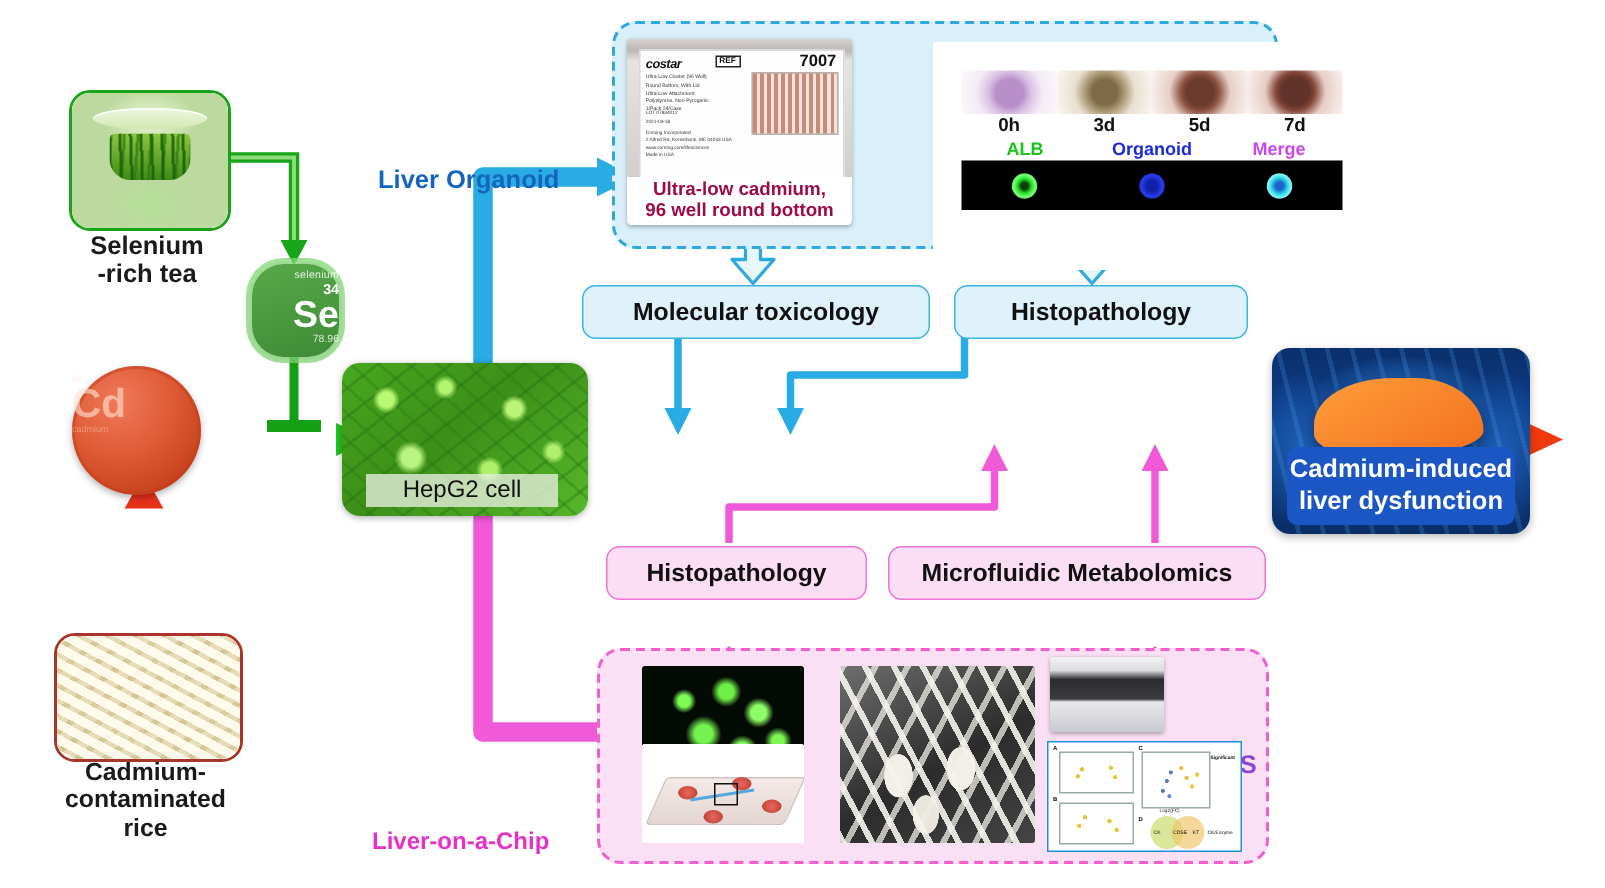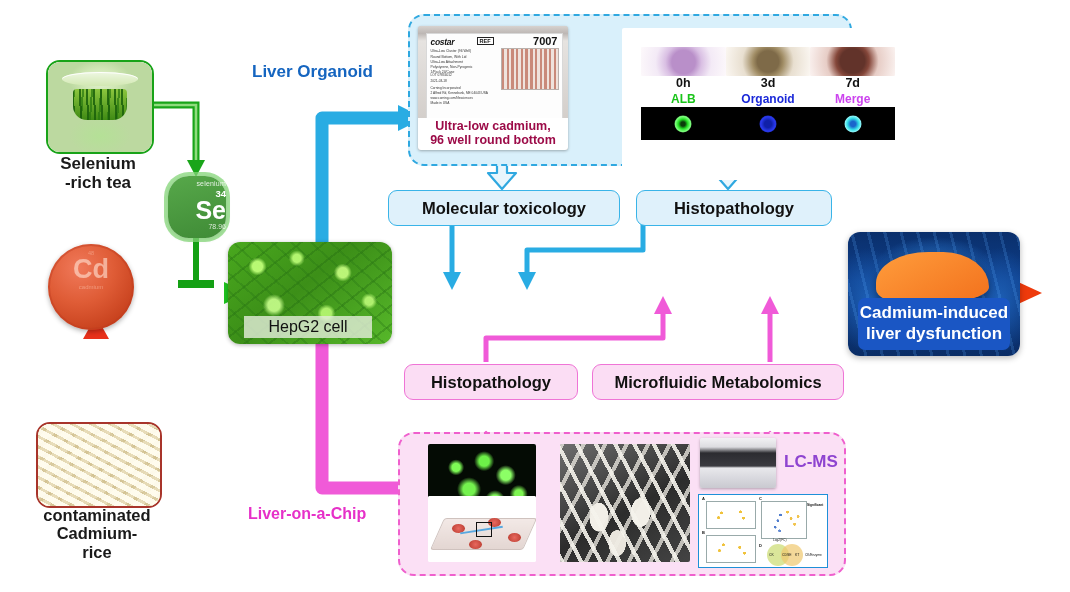"5d" div.ocell { html: none -> <div> <div></div> <div>5d</div> </div> }
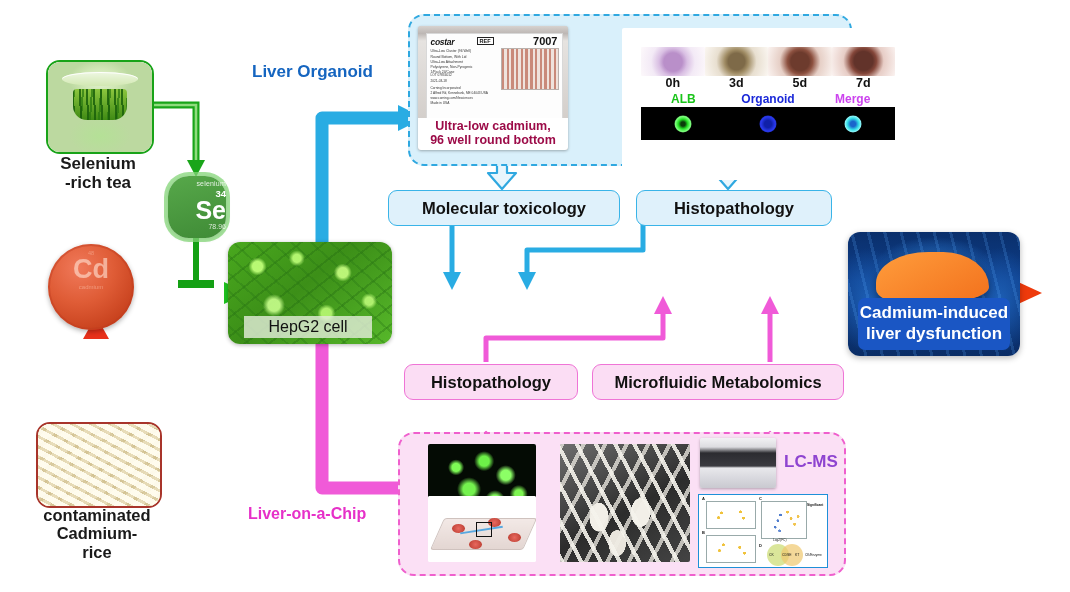"Liver Organoid" .route-label { margin-top: none -> 48px }
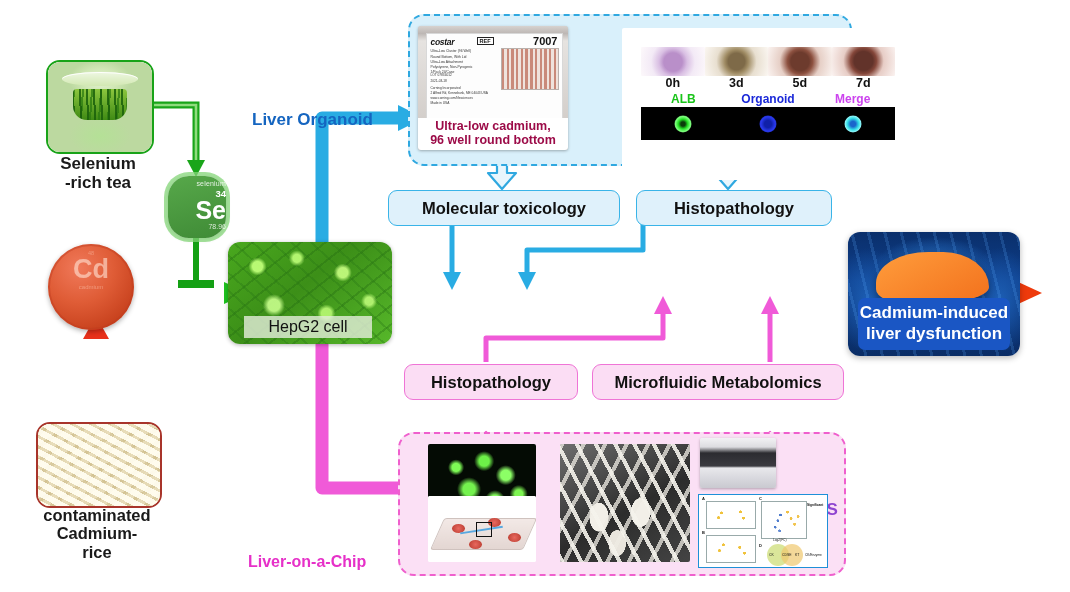"Cd" .cd-coin { text-align: center -> none }
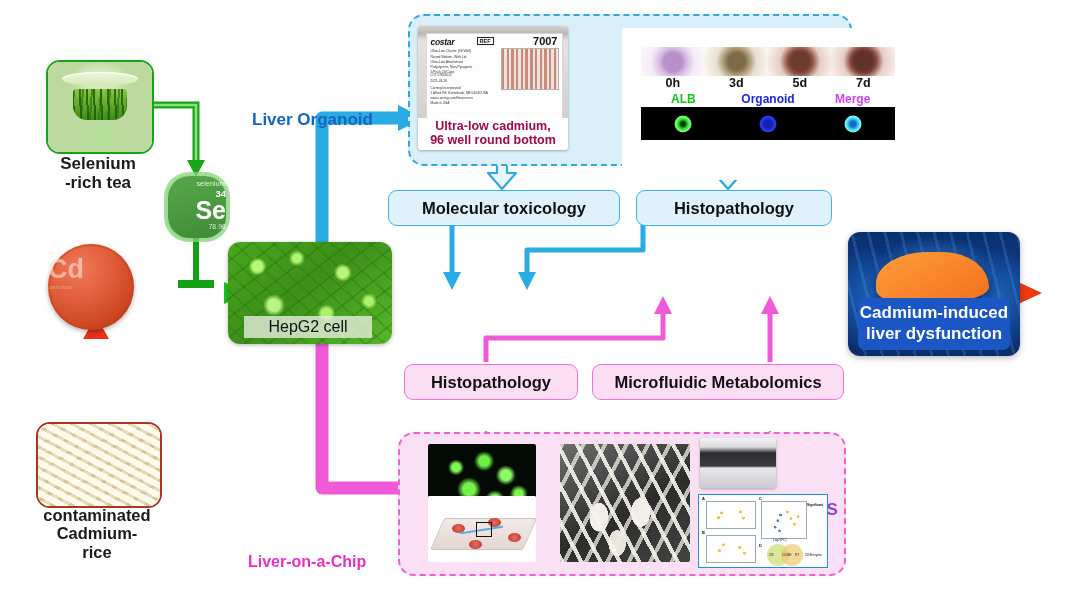"contaminated" div { order: before "Cadmium-" -> after "Cadmium-" }
